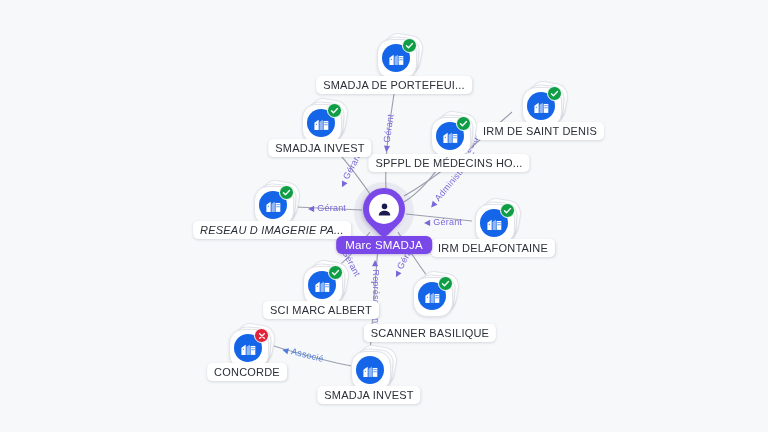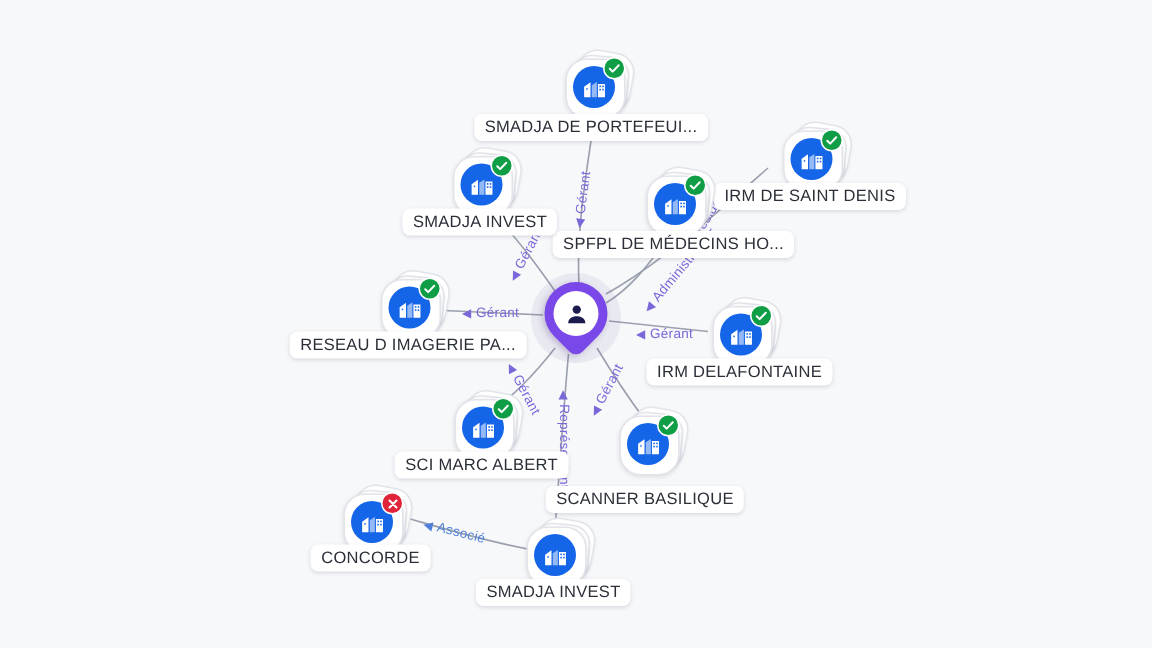"RESEAU D IMAGERIE PA..." div.node-label { font-style: none -> italic }
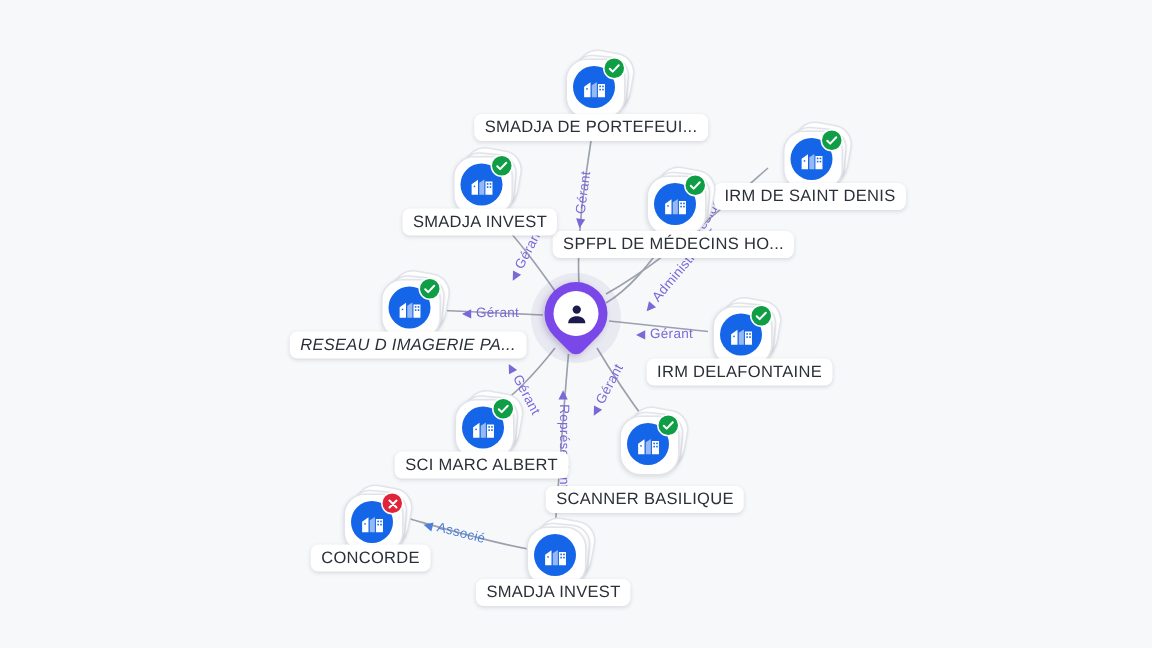"Marc SMADJA" div.person-label { html: none -> <div>Marc SMADJA</div> }
